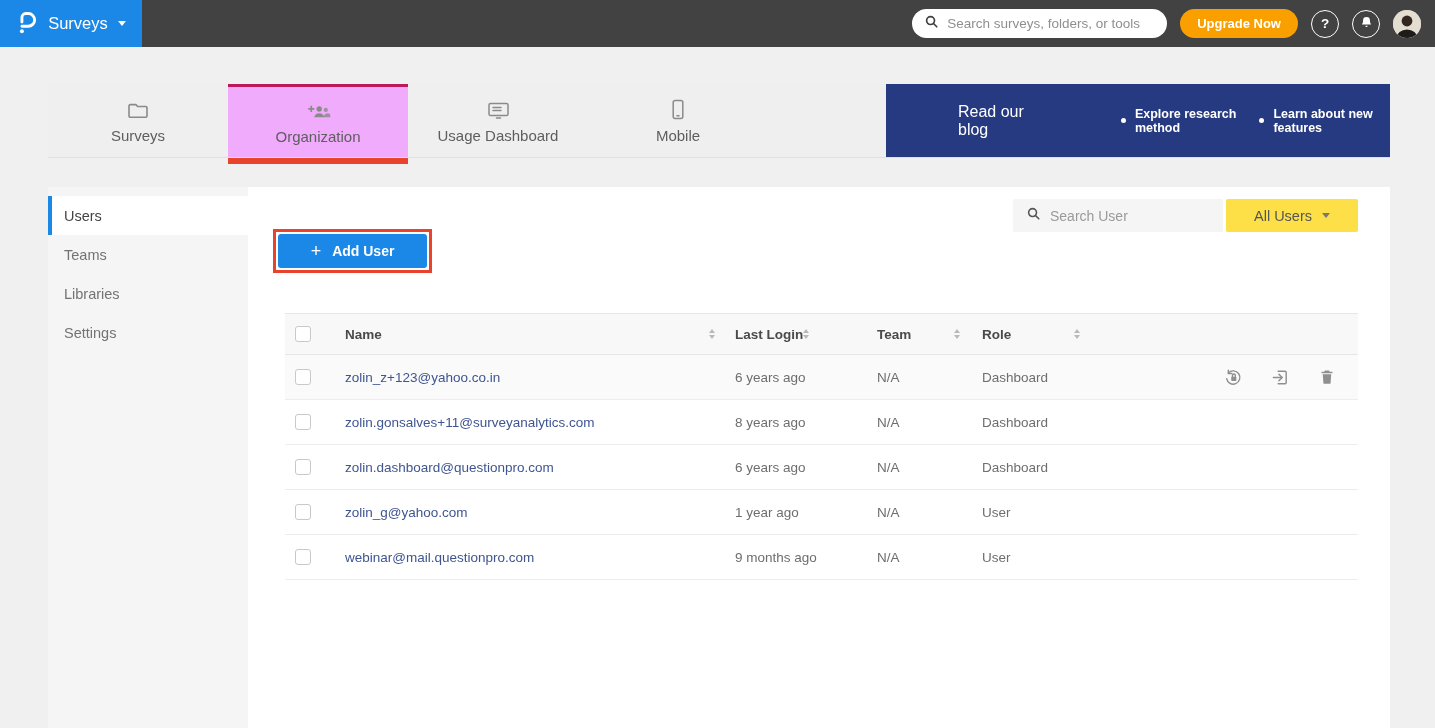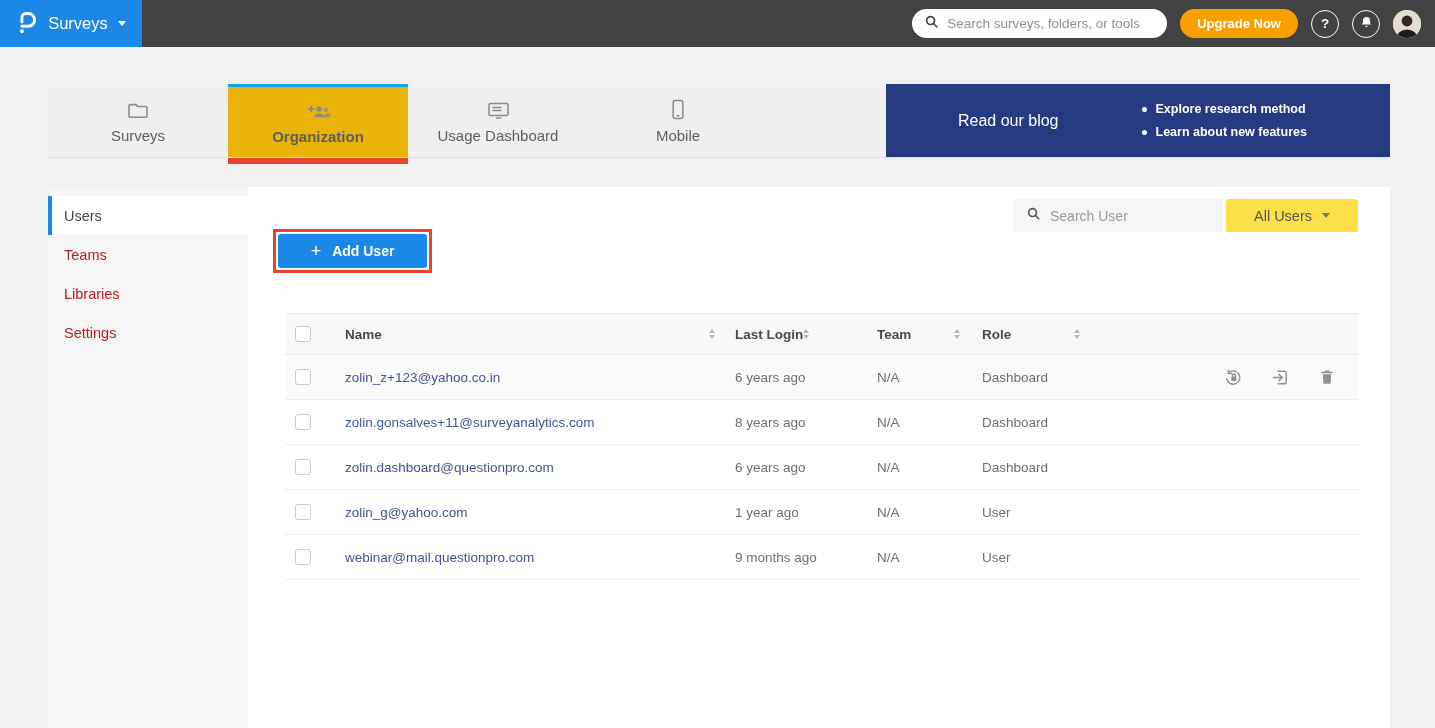"Explore research method" .banner-bullets { flex-direction: column -> none }
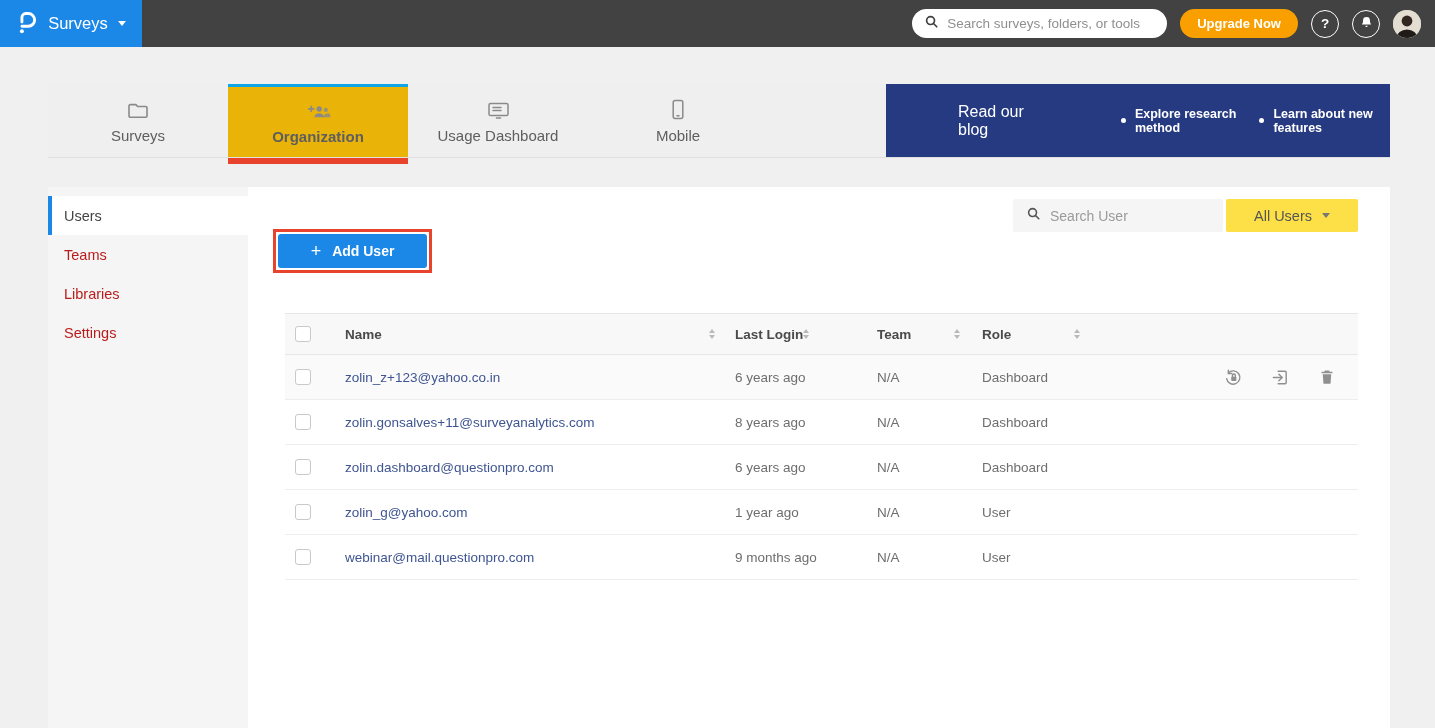"Organization" .tab.active { background: #eab308 -> #f0abfc; border-top: 3px solid #0ea5e9 -> 3px solid #be185d; font-weight: bold -> none }
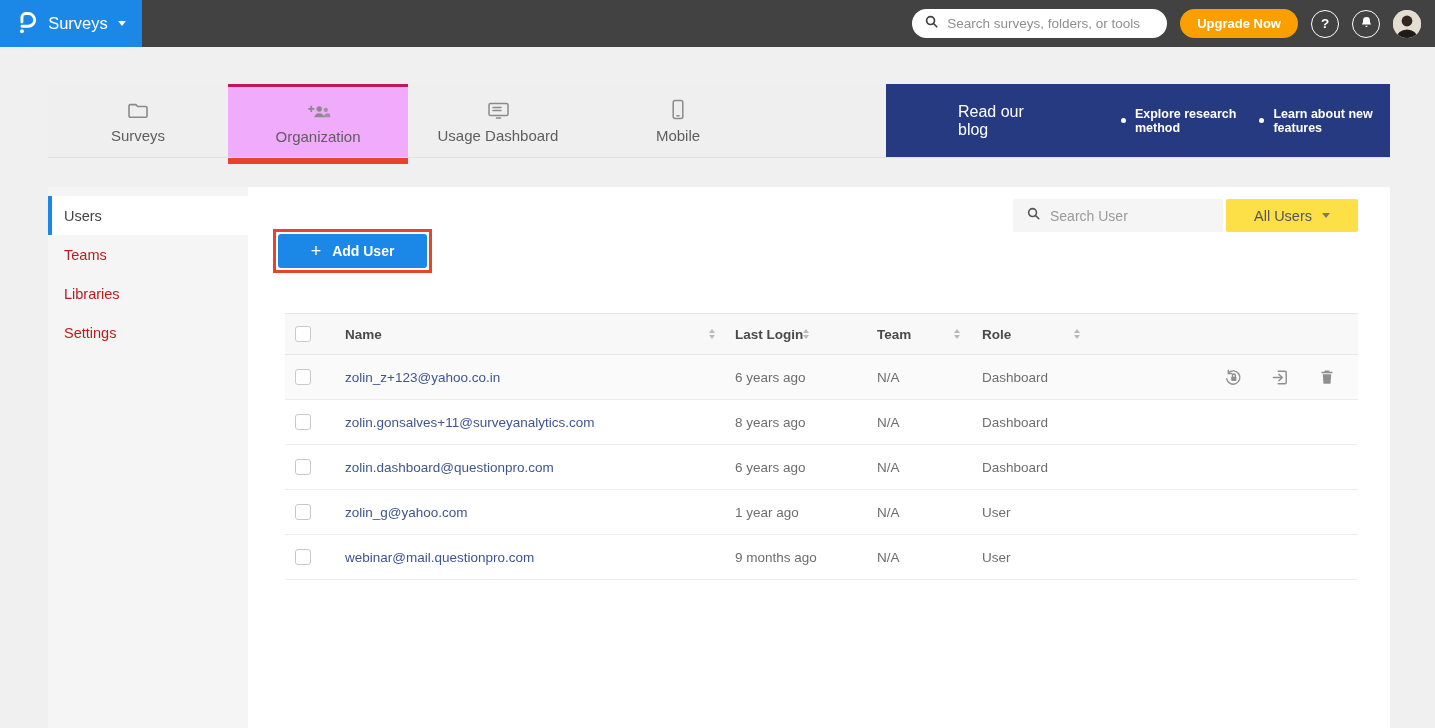"Teams" .snav-item { color: #b91c1c -> #737373 }
